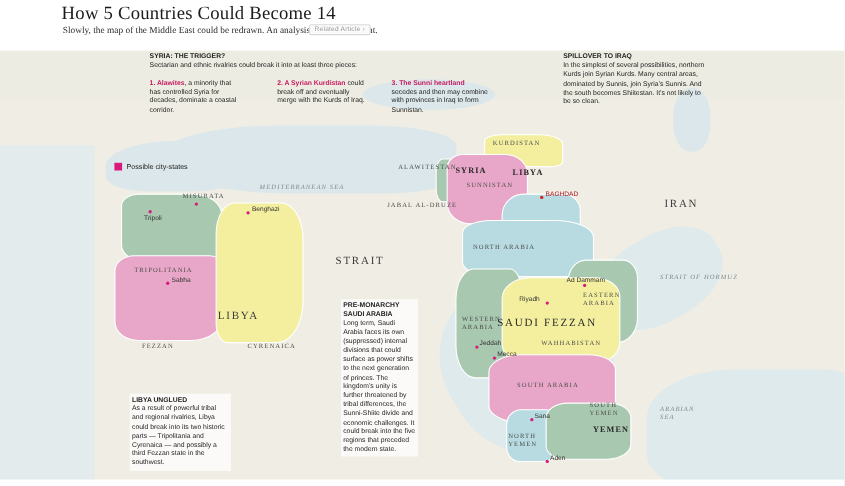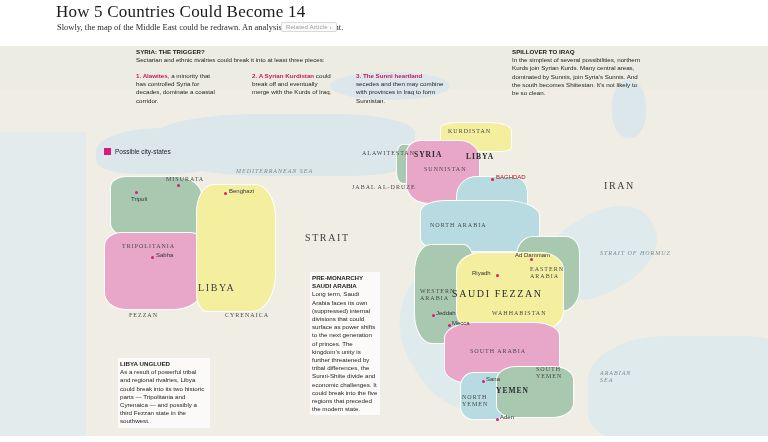"YEMEN" div.lbl { left: 496px -> 539px }
